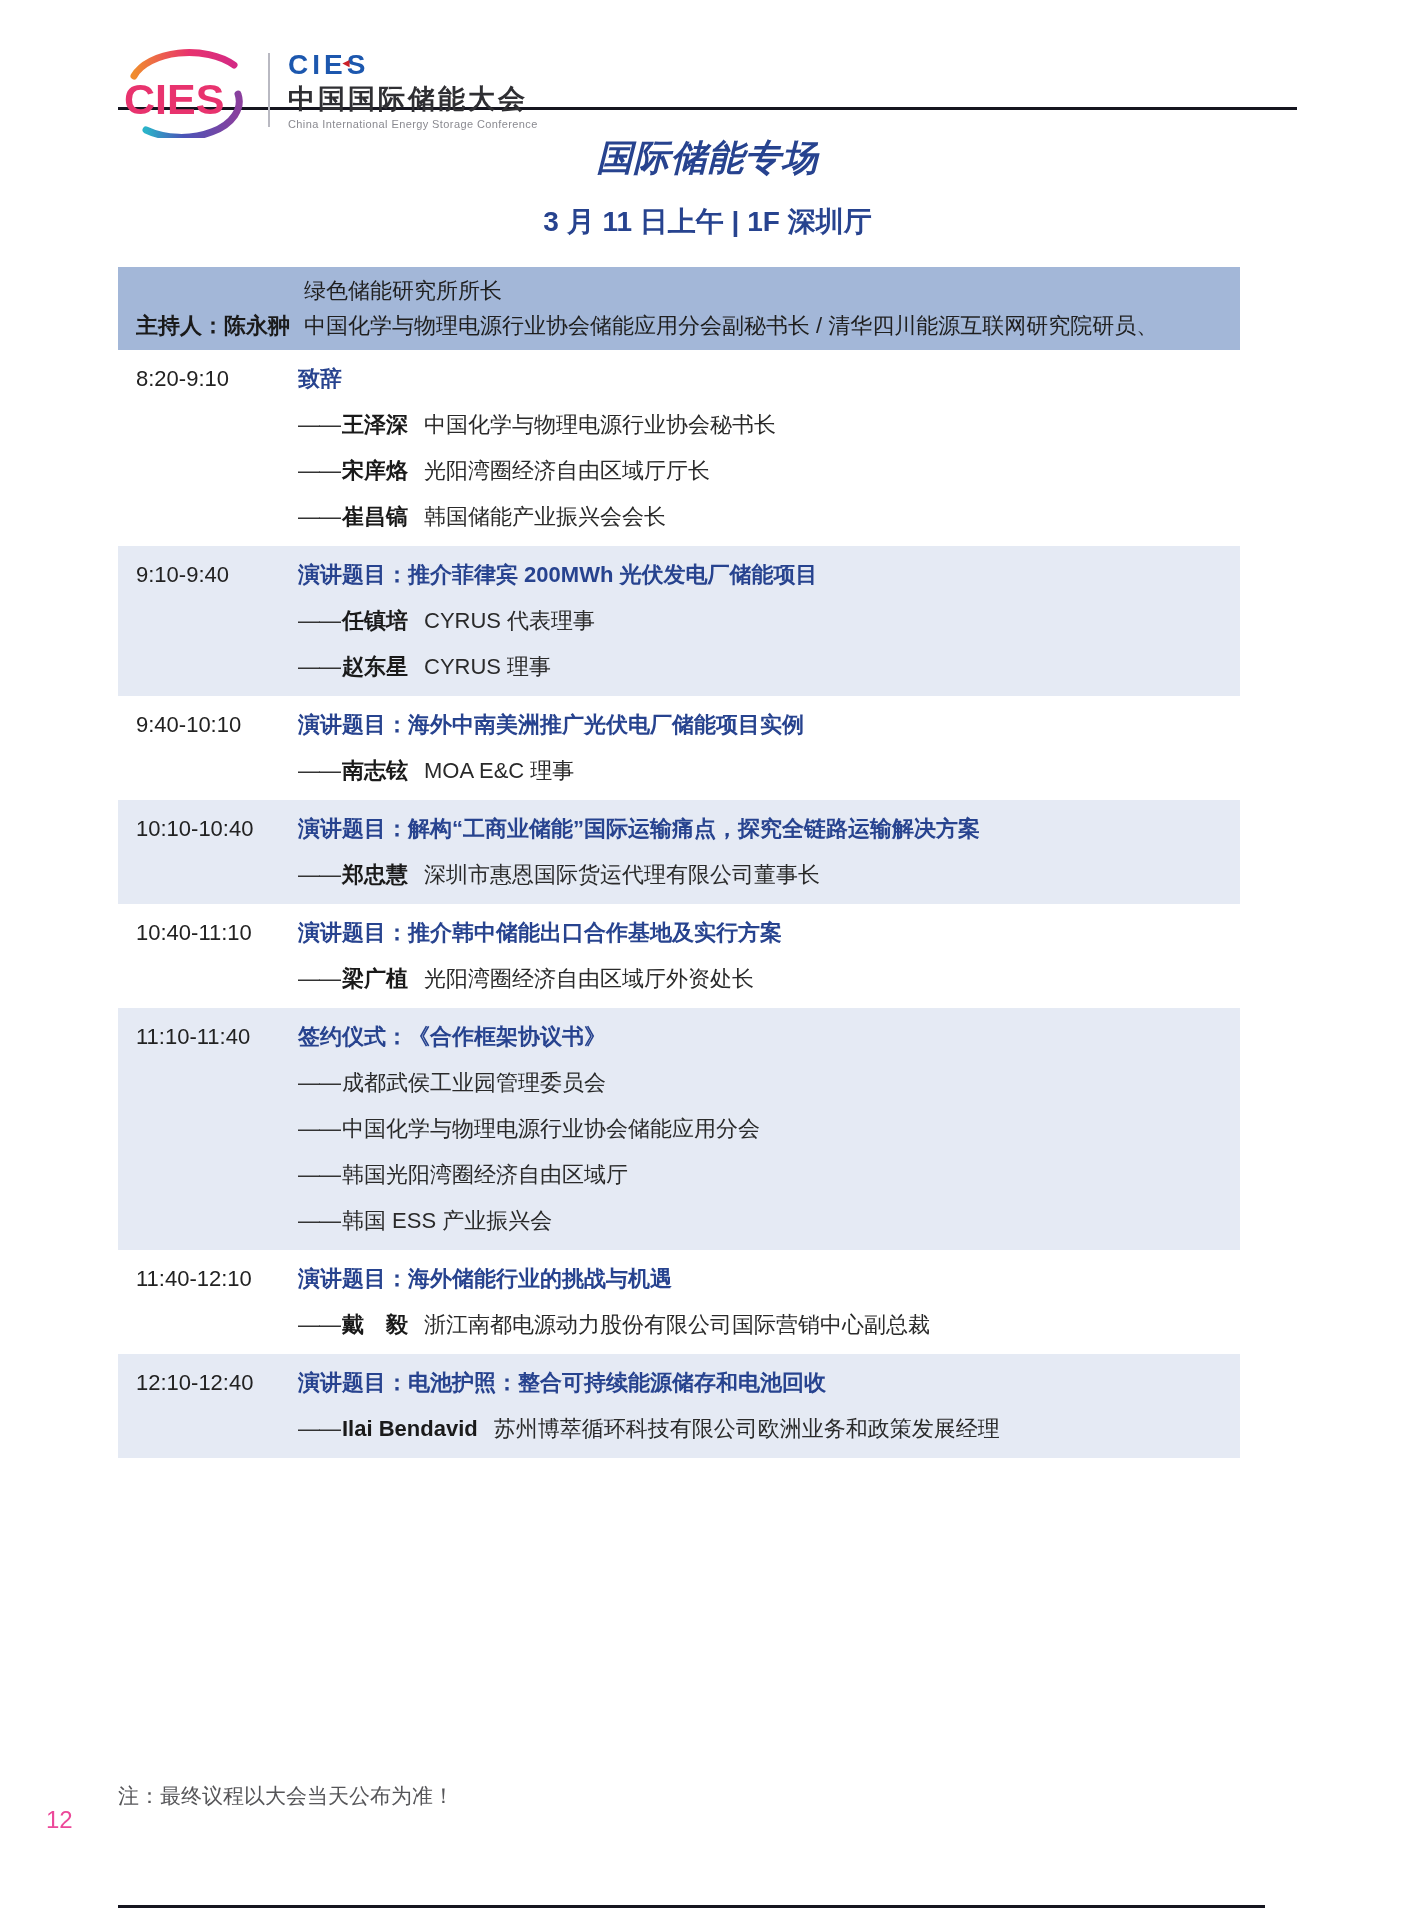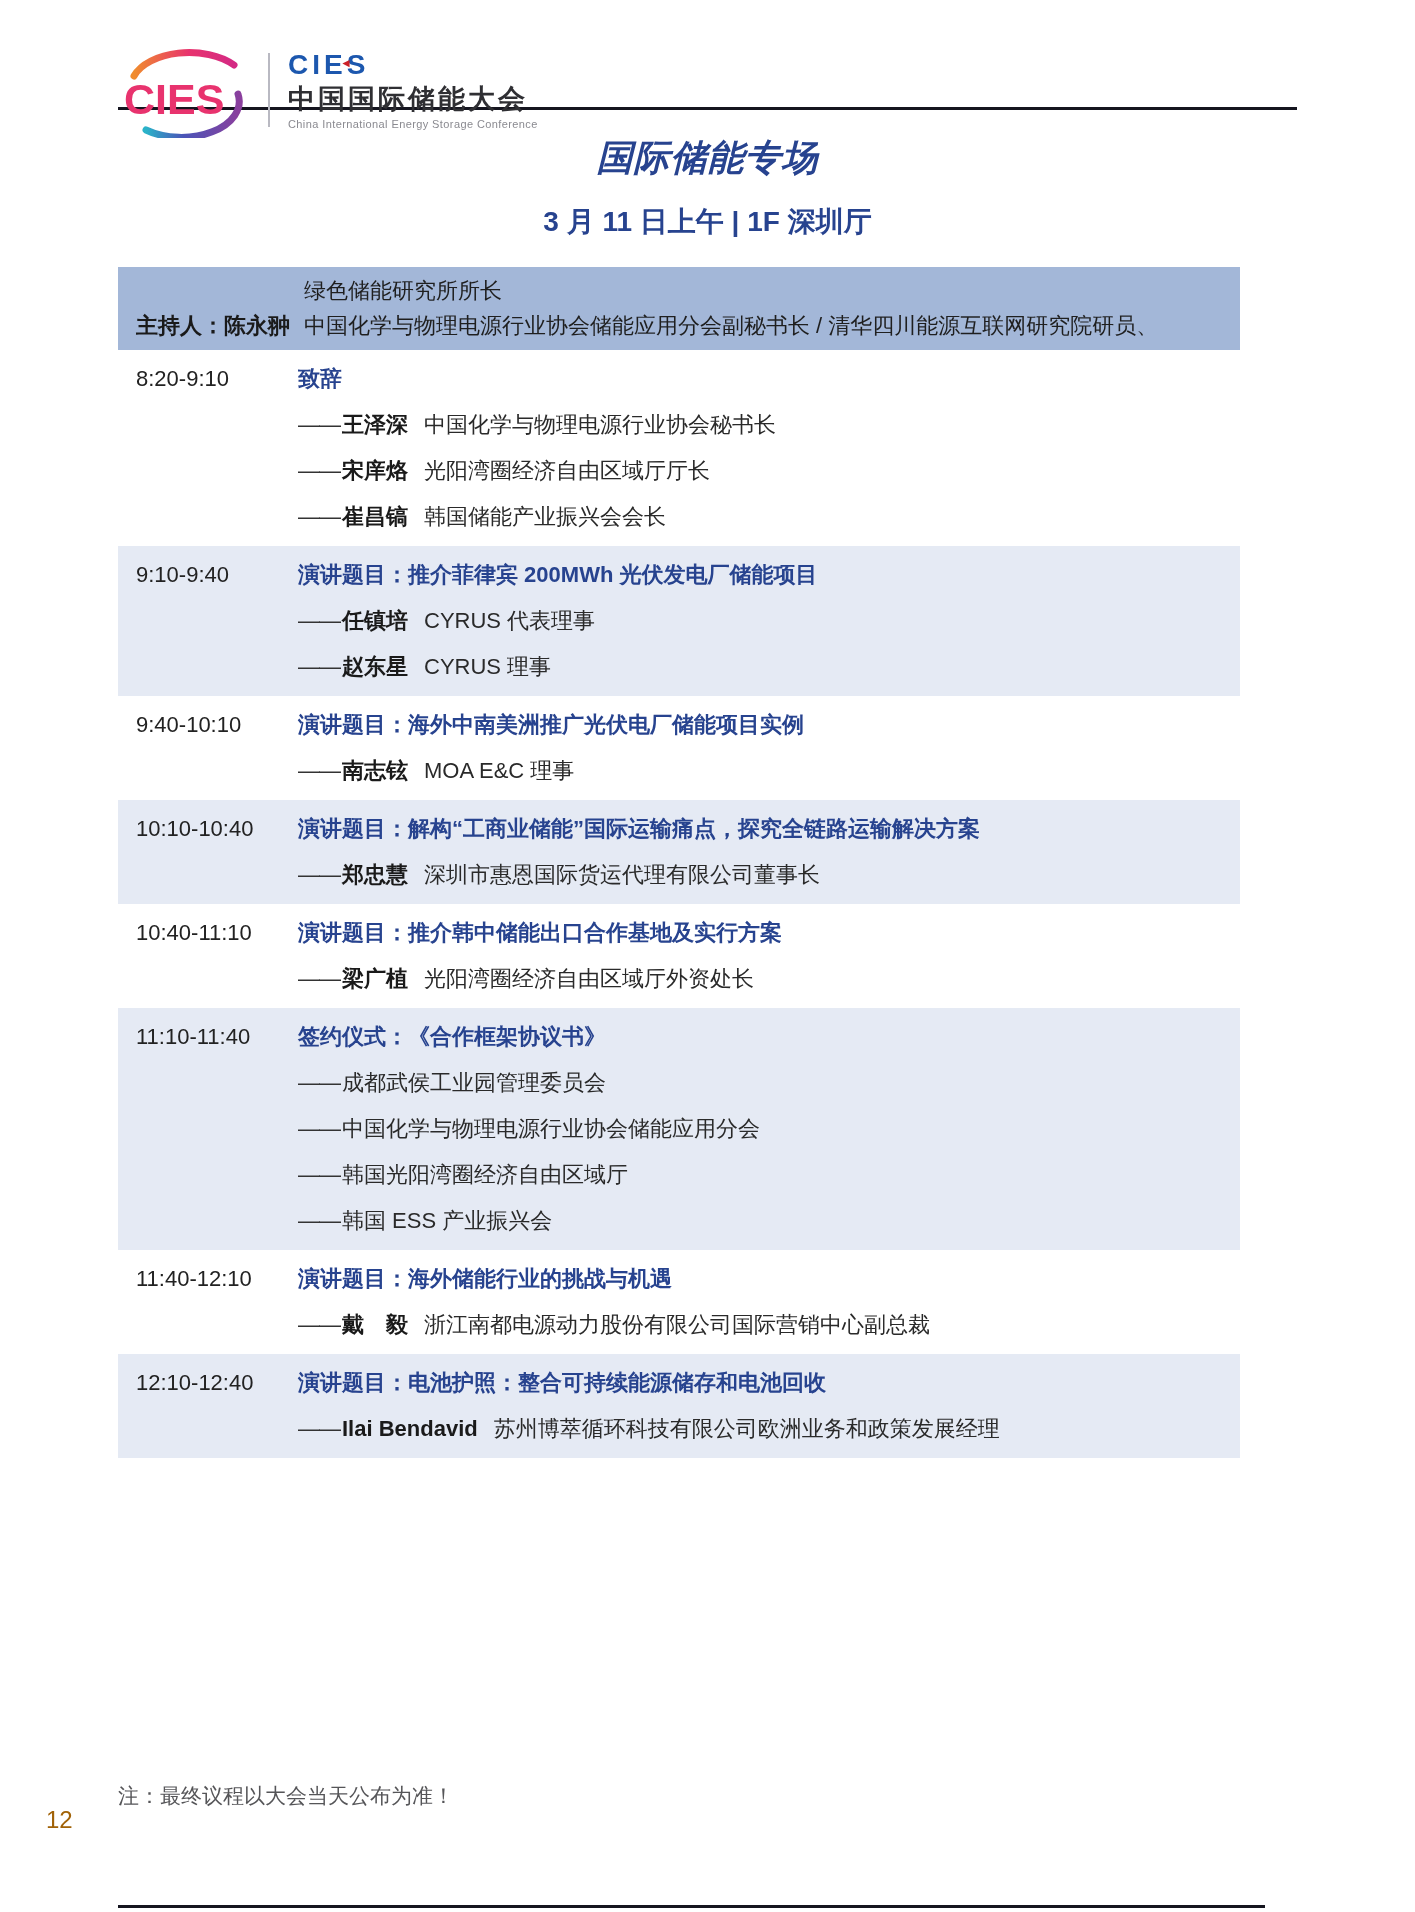"12" .page-number { color: #a16207 -> #ec4899 }
